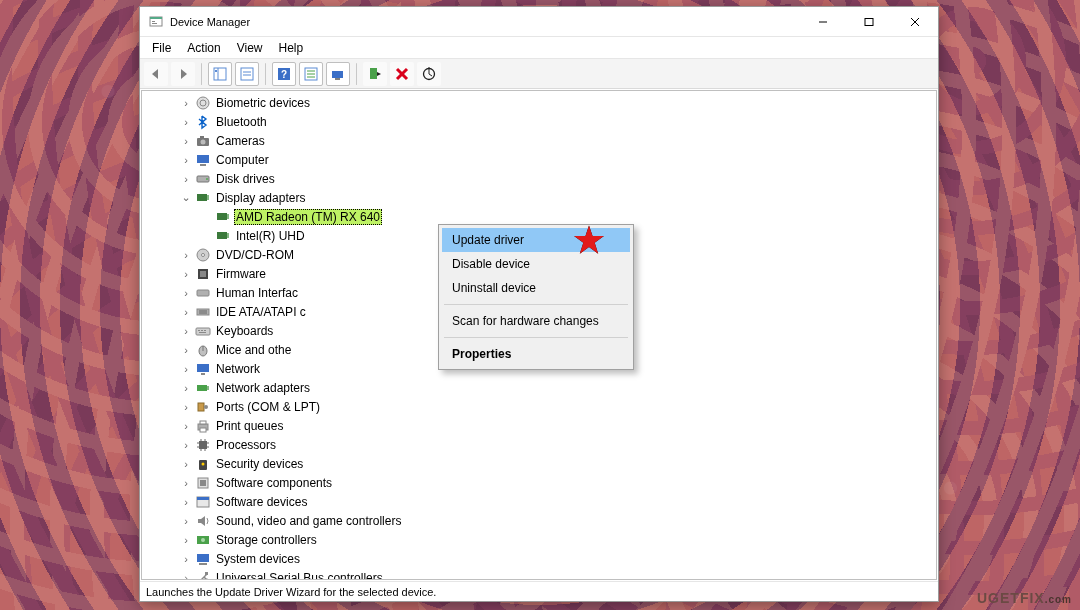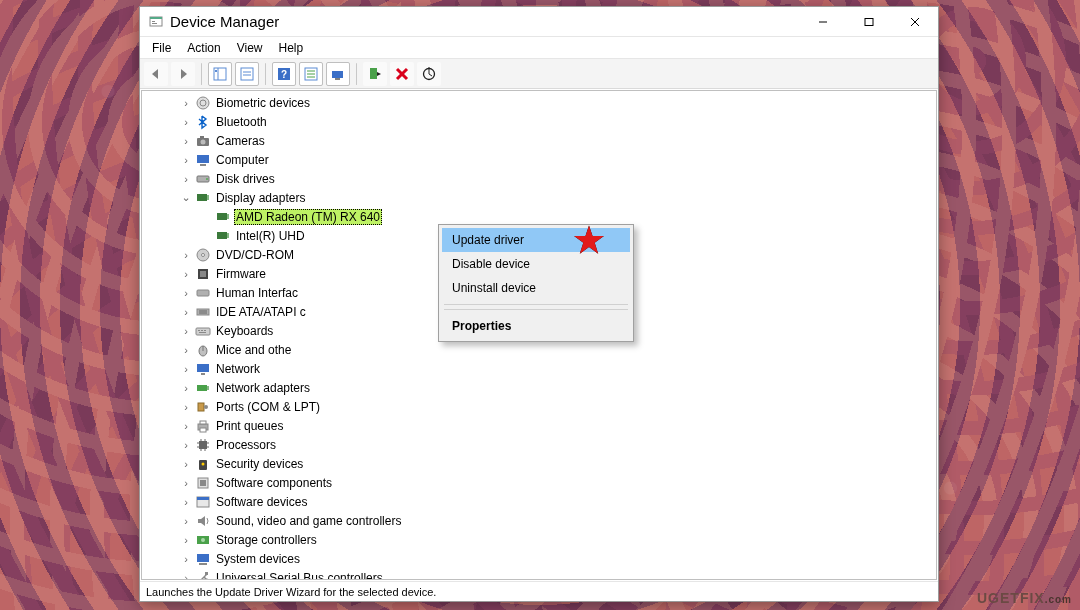"Device Manager" .title-text { font-size: 15px -> 11px }
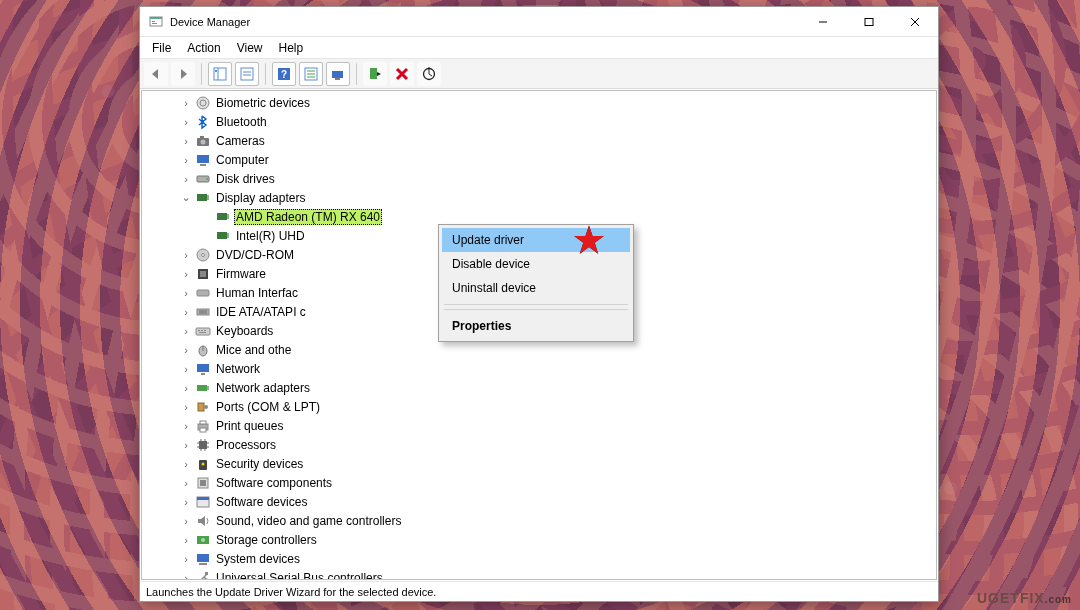"Scan for hardware changes" div.ci { html: none -> <div>Scan for hardware changes</div> }
